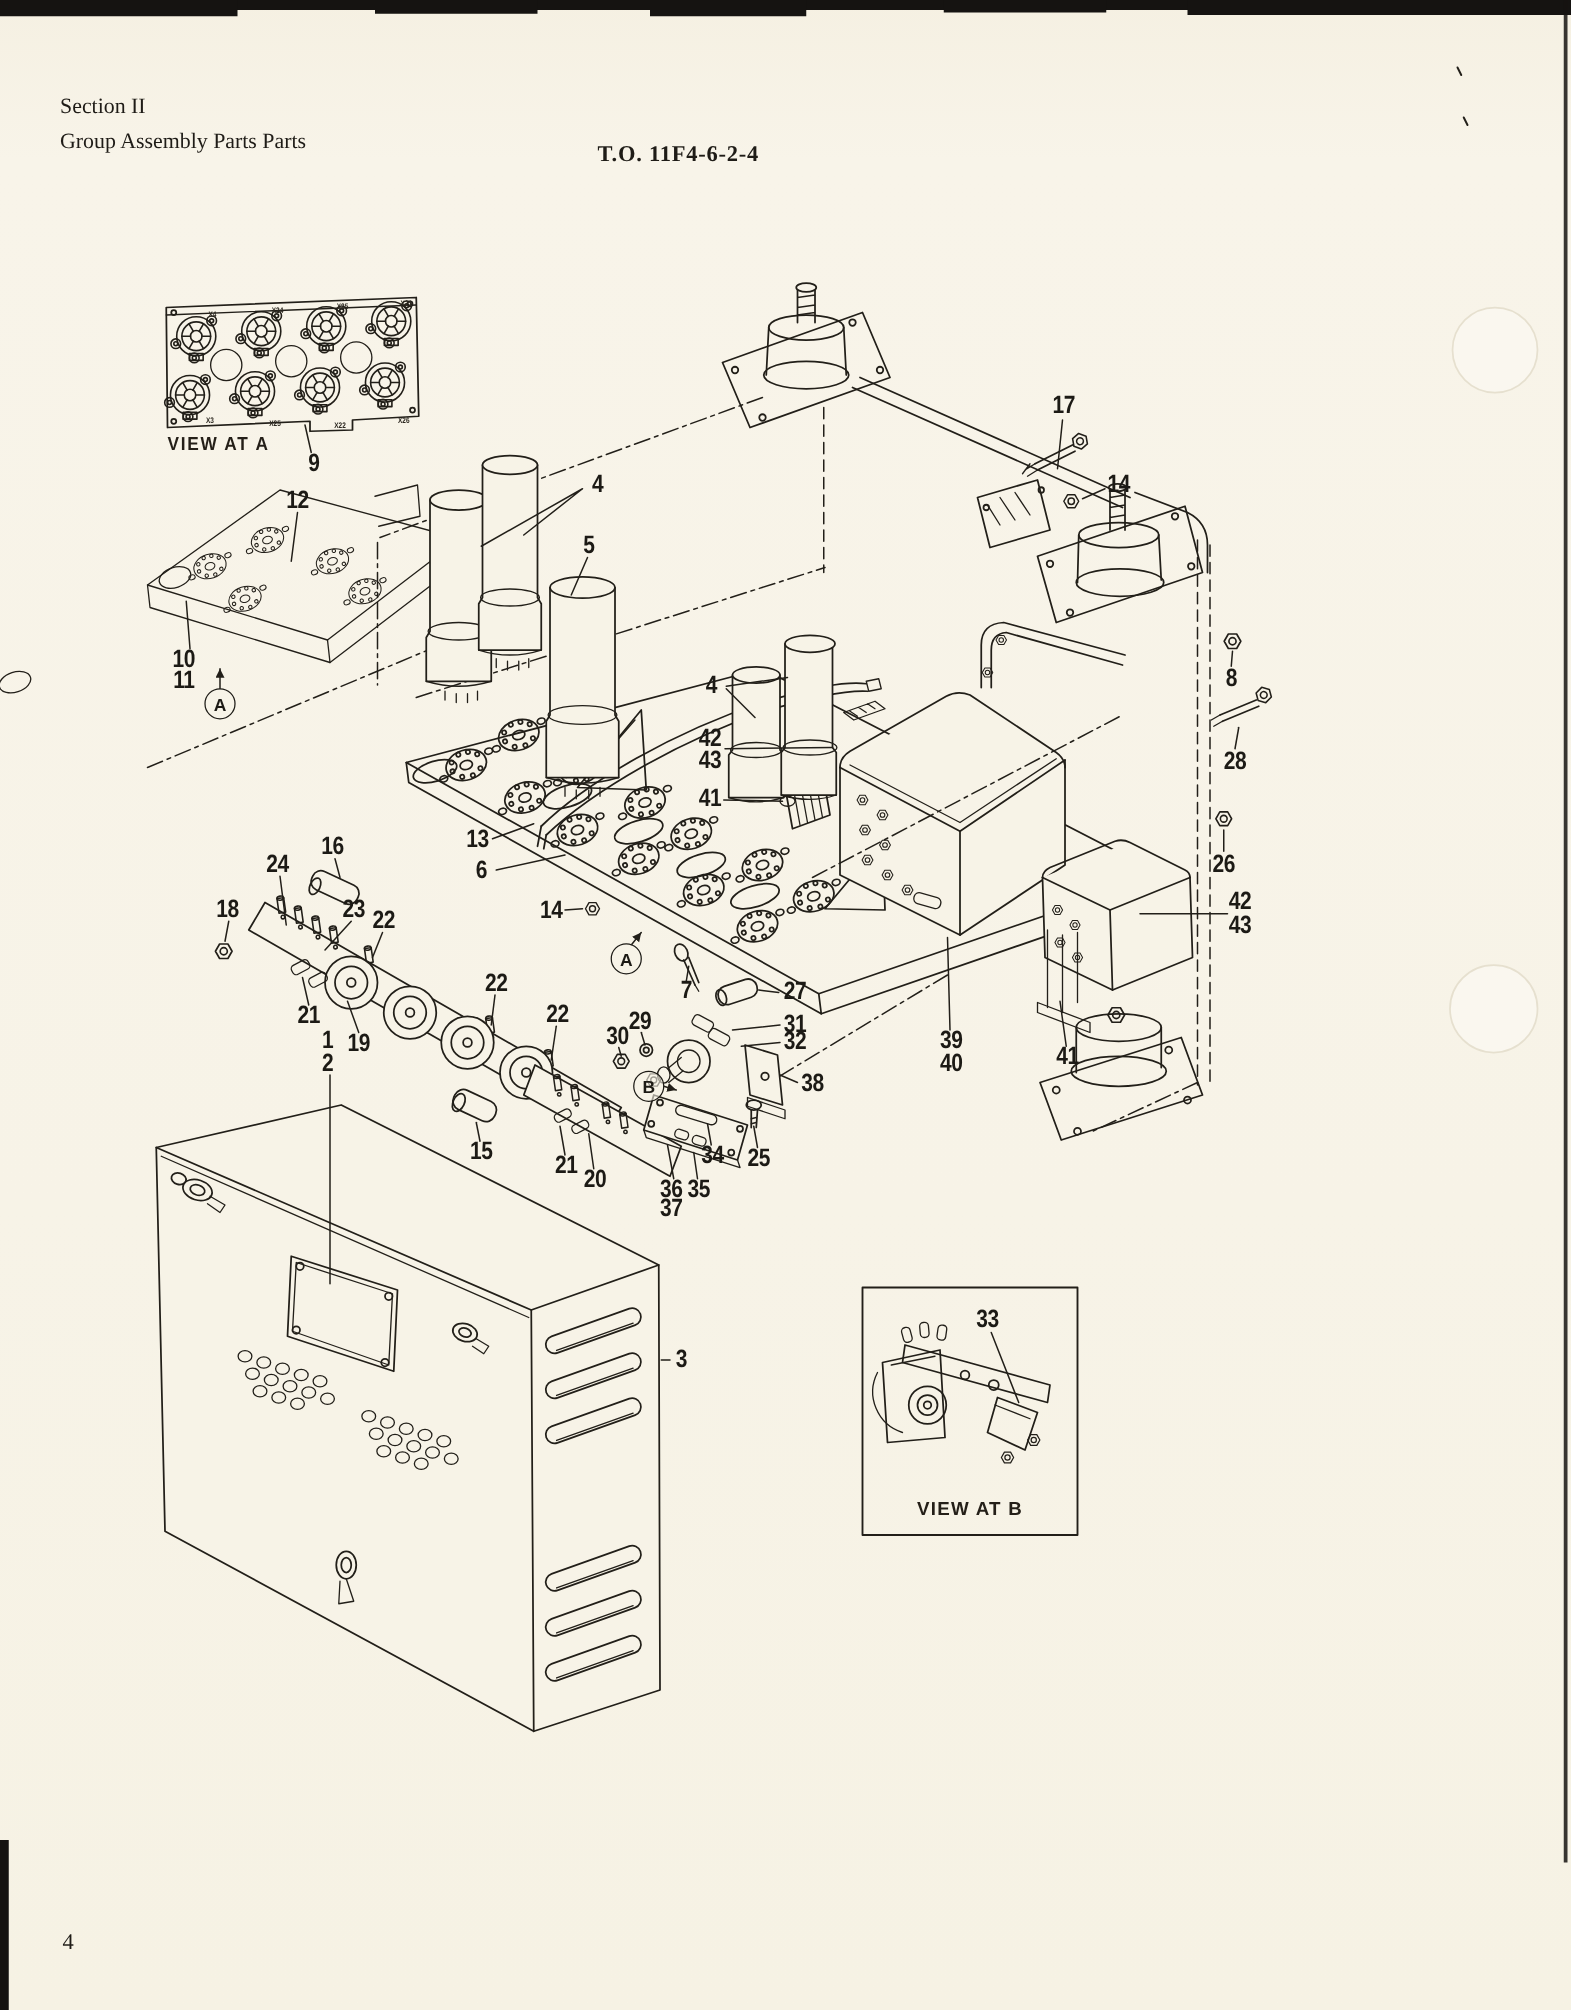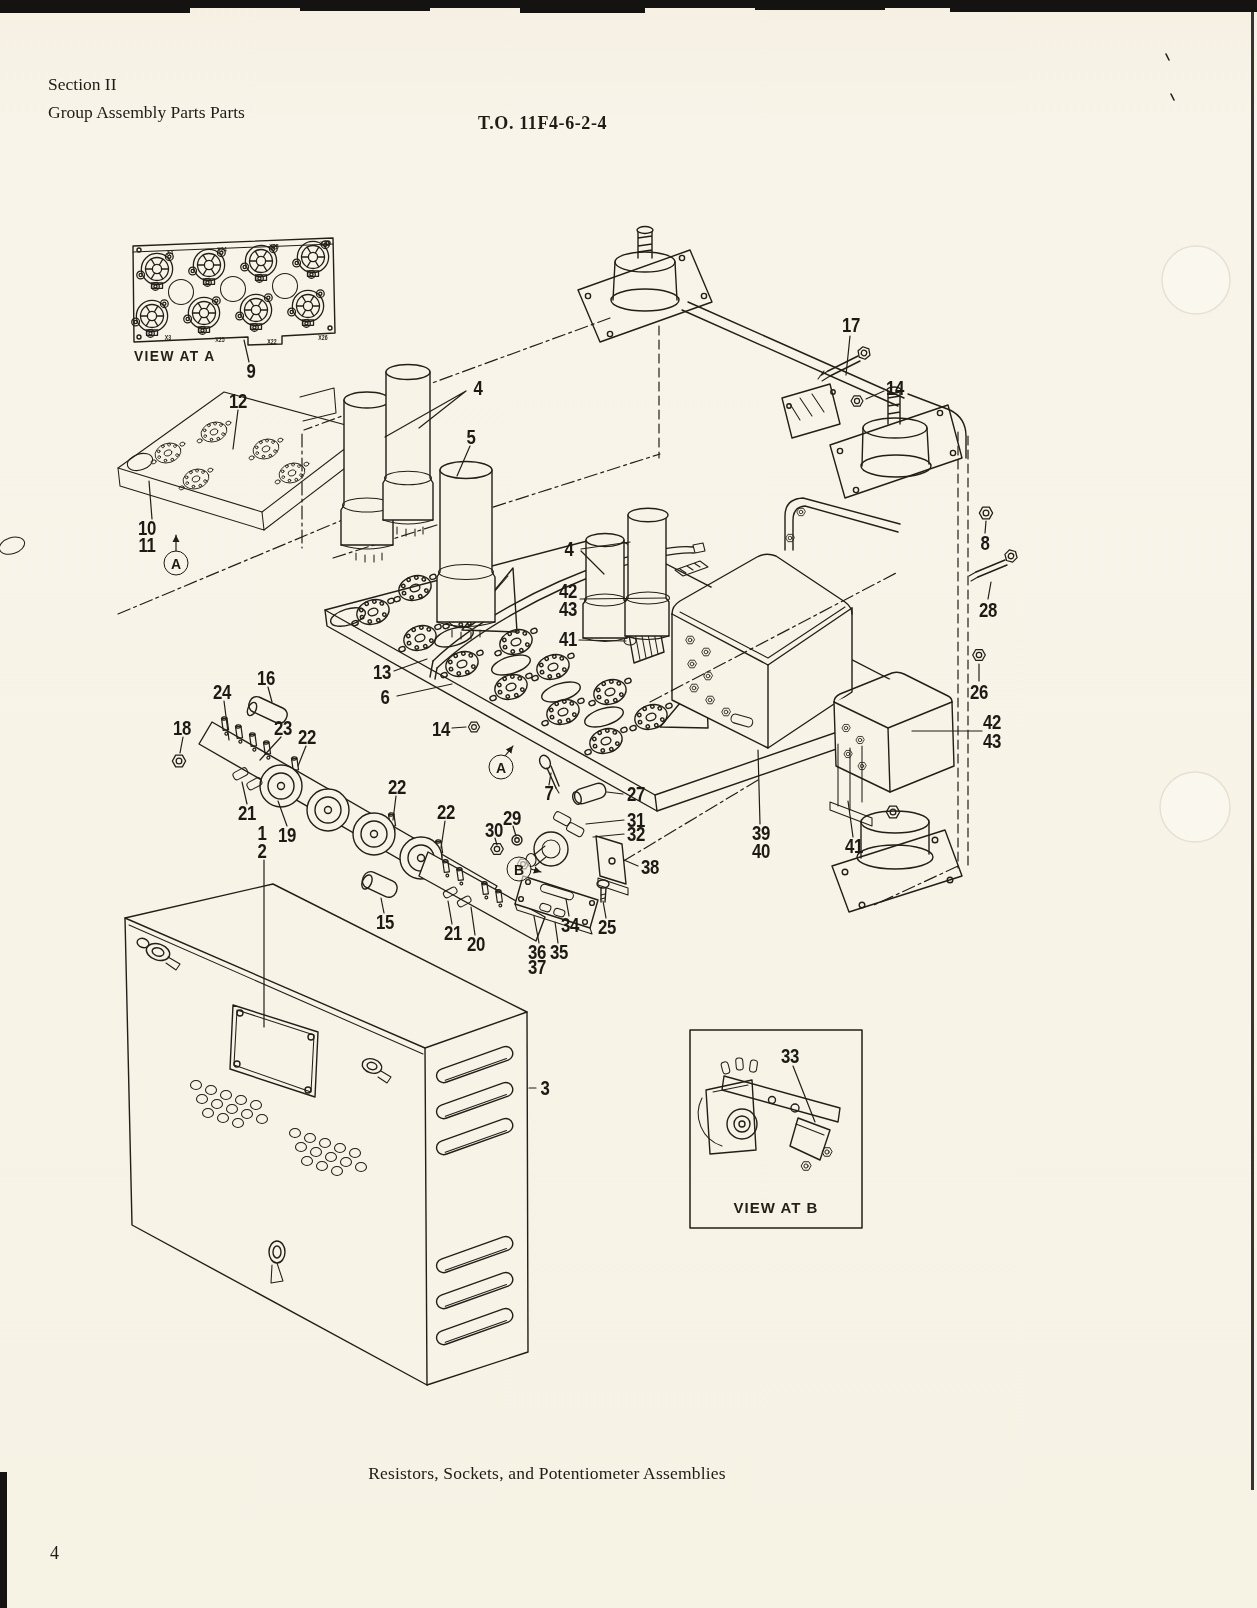"Resistors, Sockets, and Potentiometer" div.caption { html: <div>Resistors, Sockets, and Potentiometer Assemblies</div> -> none }
